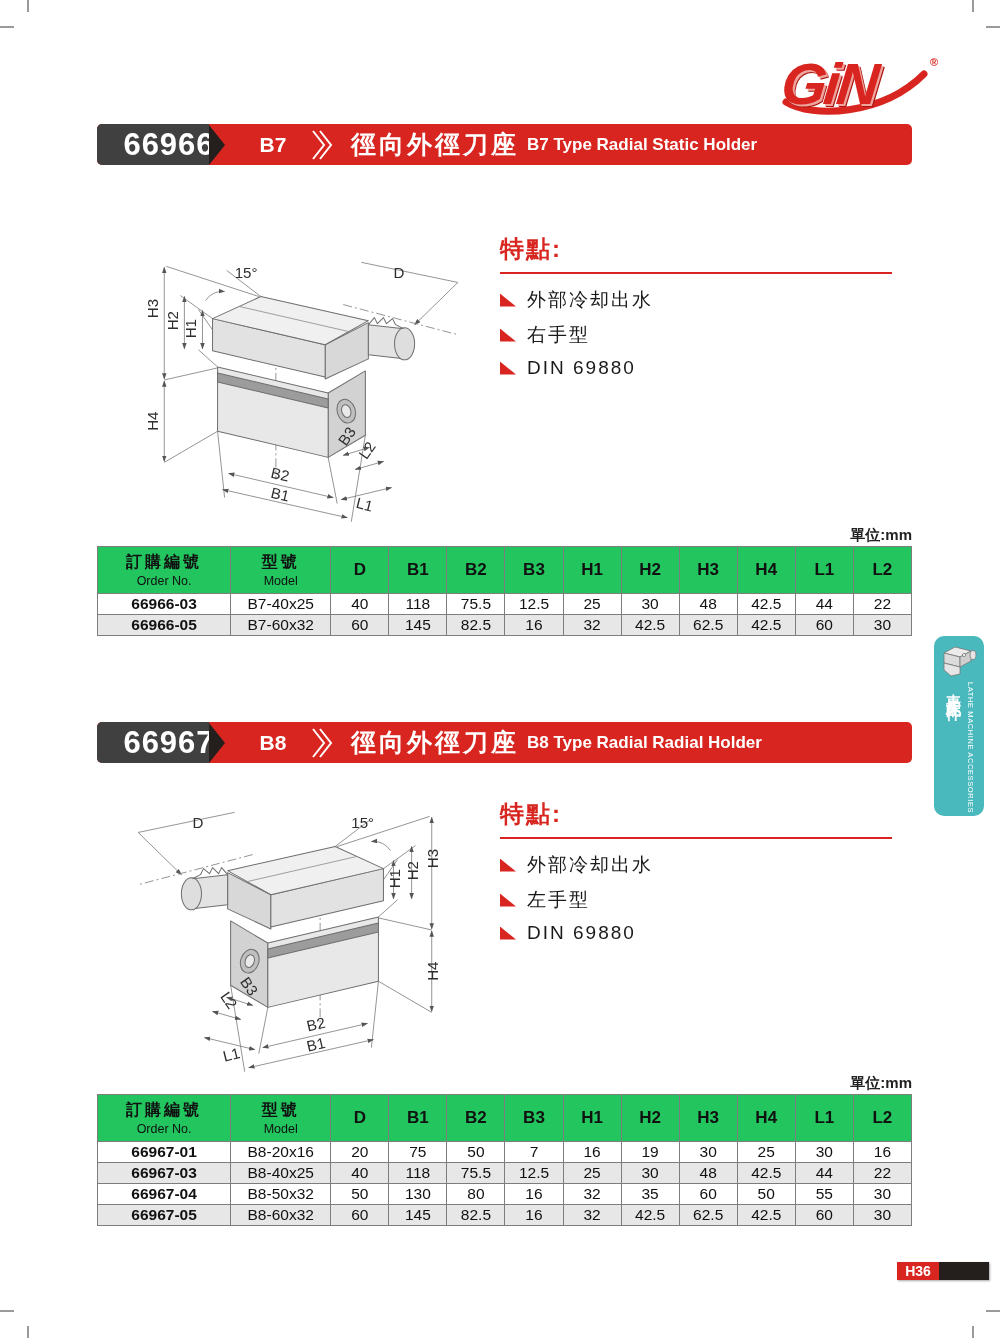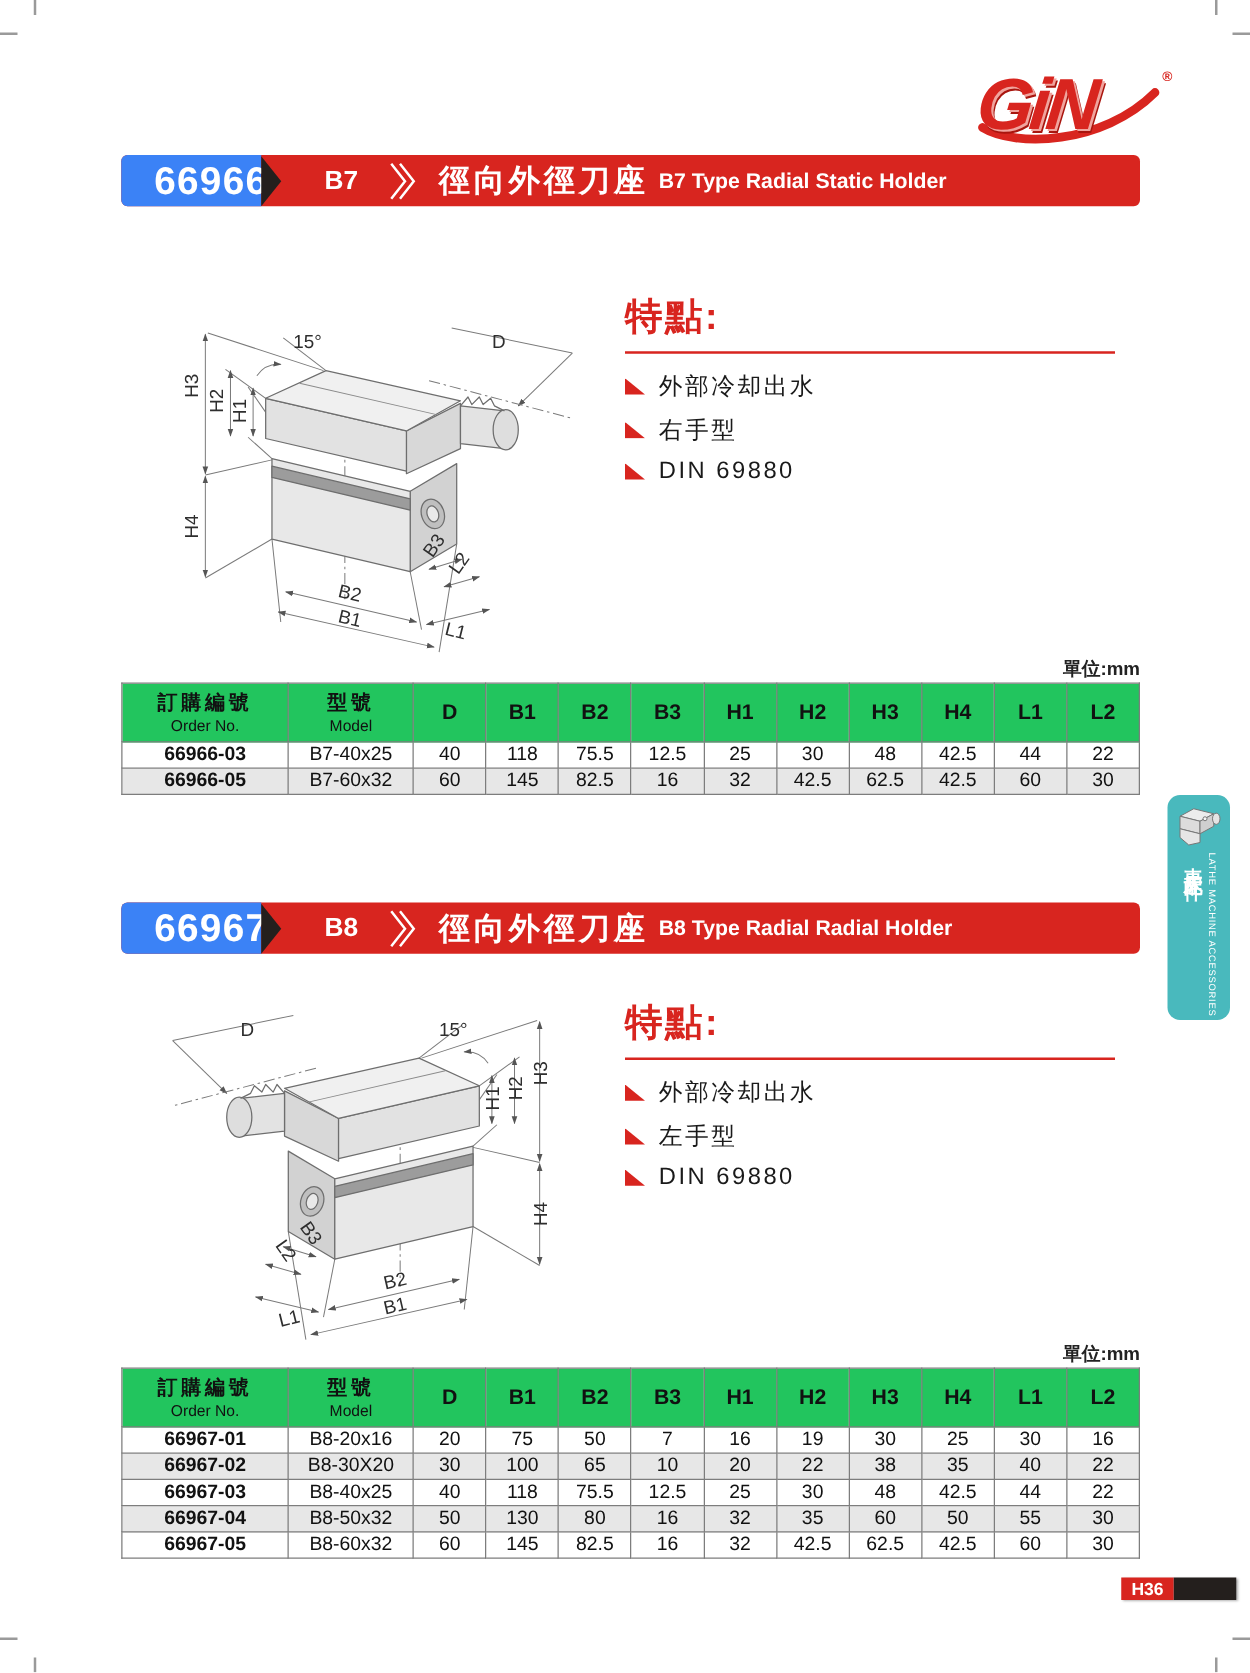"66966" .banner-num { background: #3b82f6 -> #404040 }
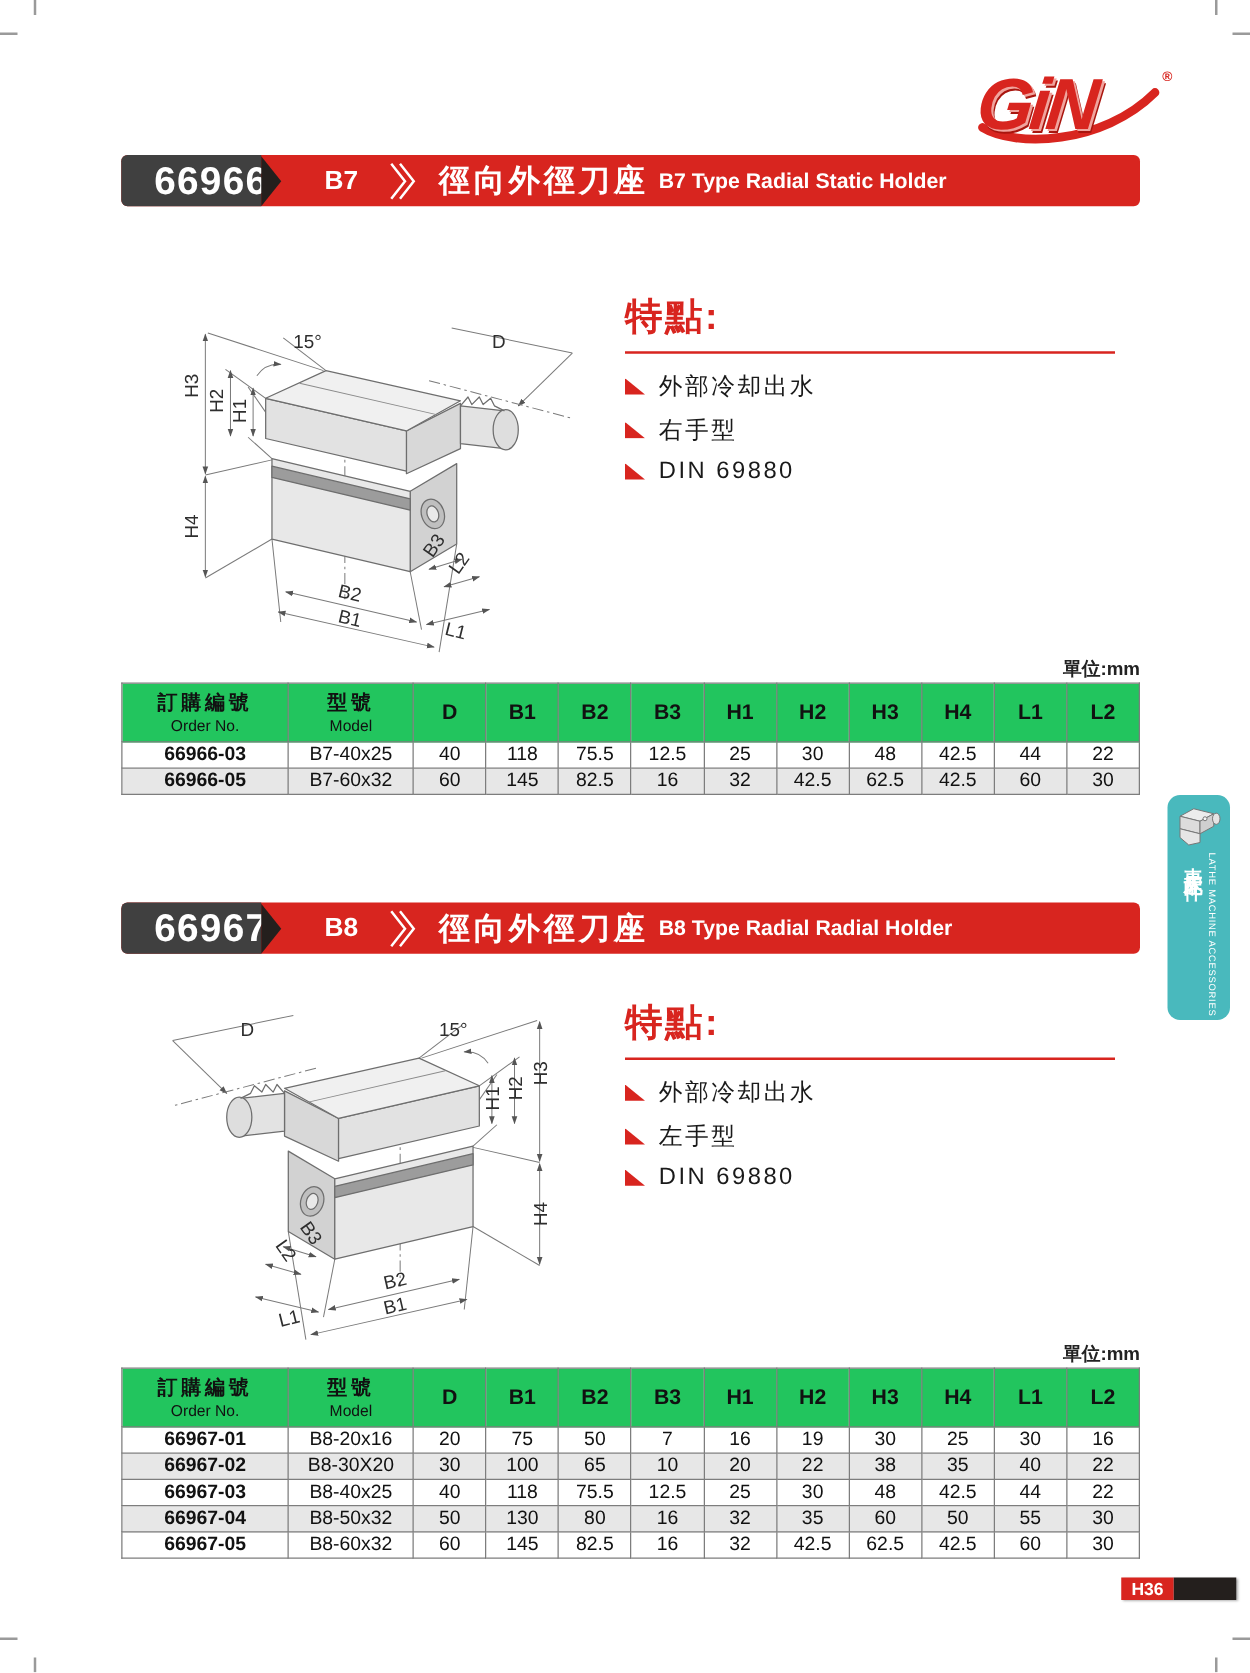"特點:" .features-title { font-size: 30px -> 24px }
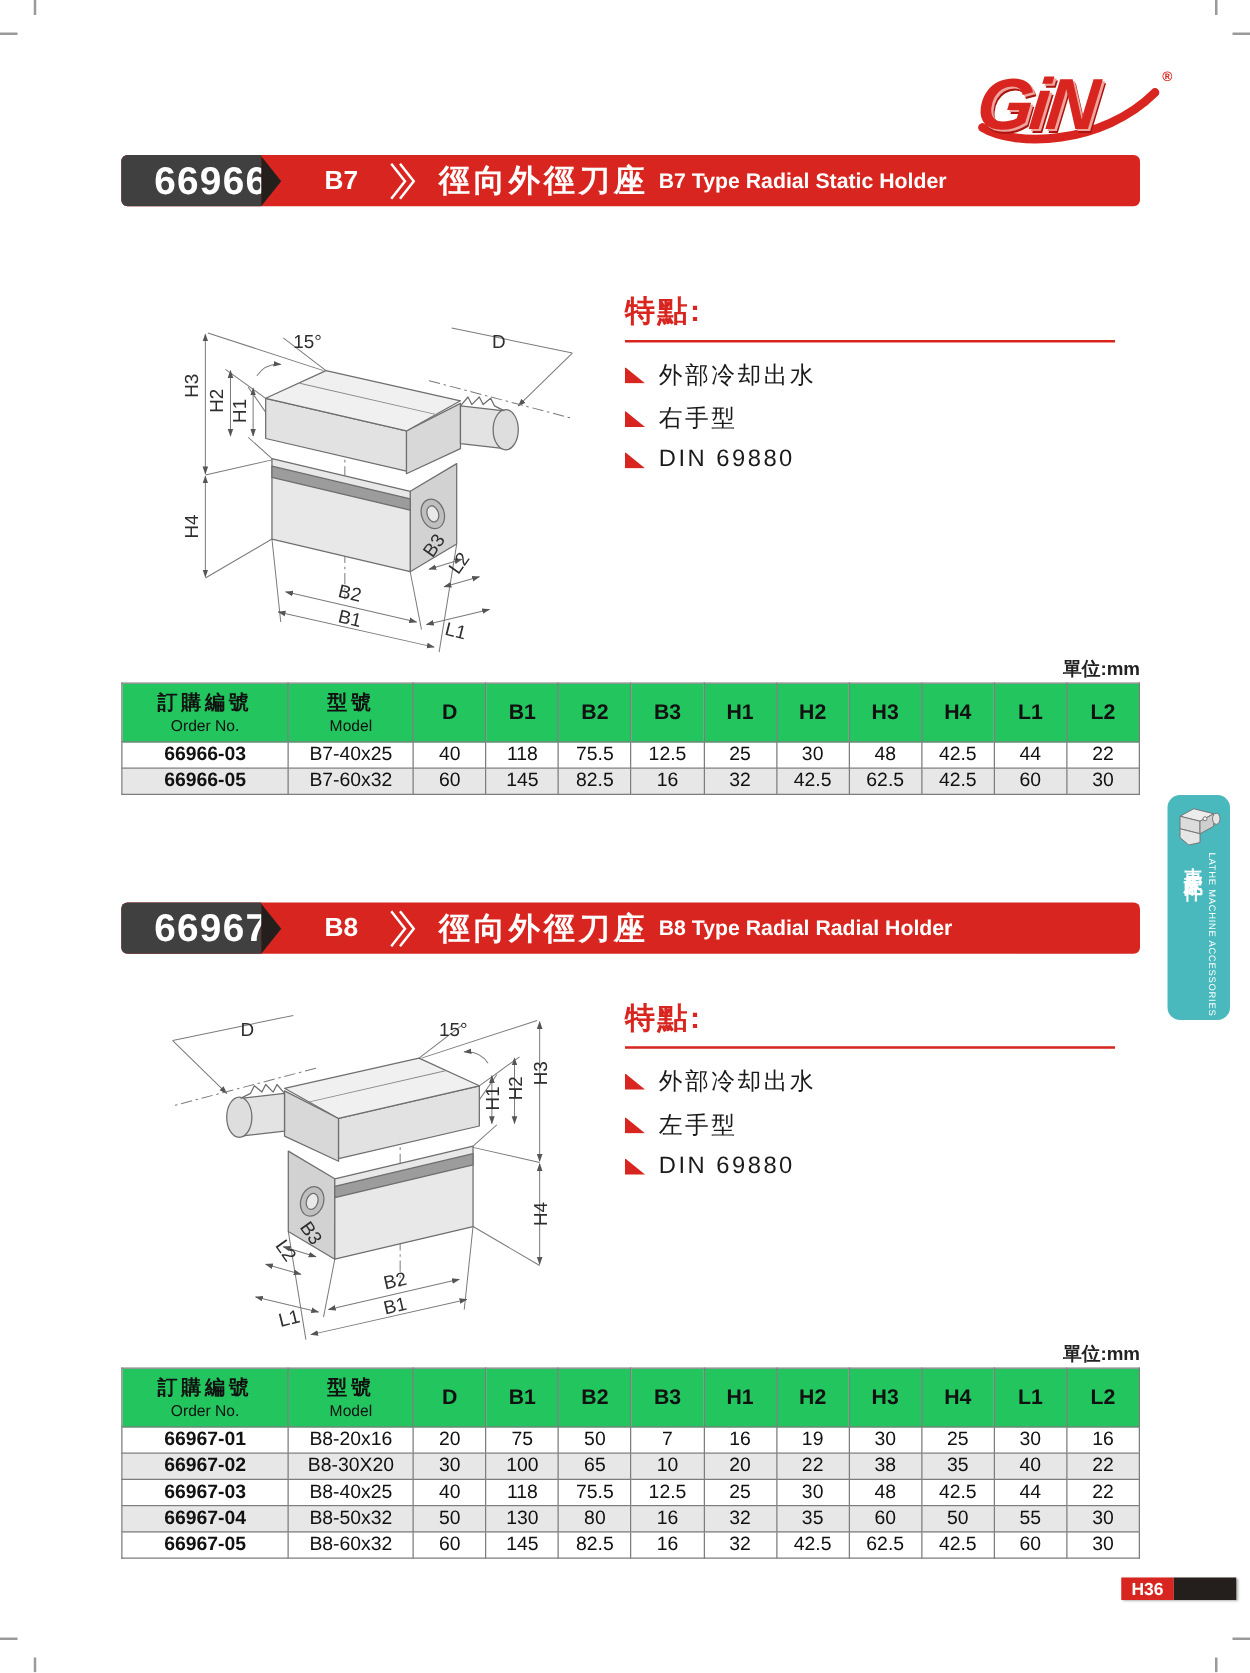"66967-02" tr { html: <tr> <td>66967-02</td> <td>B8-30X20</td> <td>30</td> <td>100</td> <td>65</td> <td>10</td> <td>20</td> <td>22</td> <td>38</td> <td>35</td> <td>40</td> <td>22</td> </tr> -> none }
